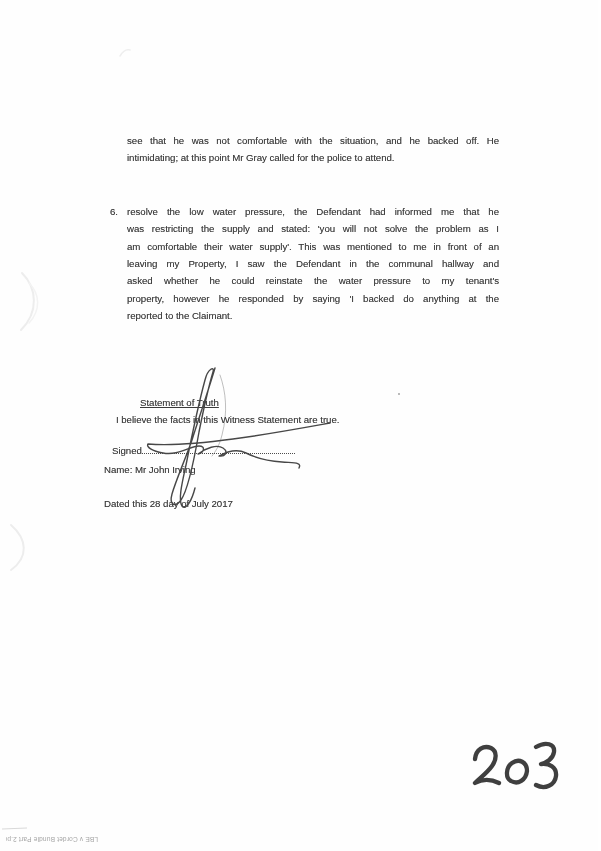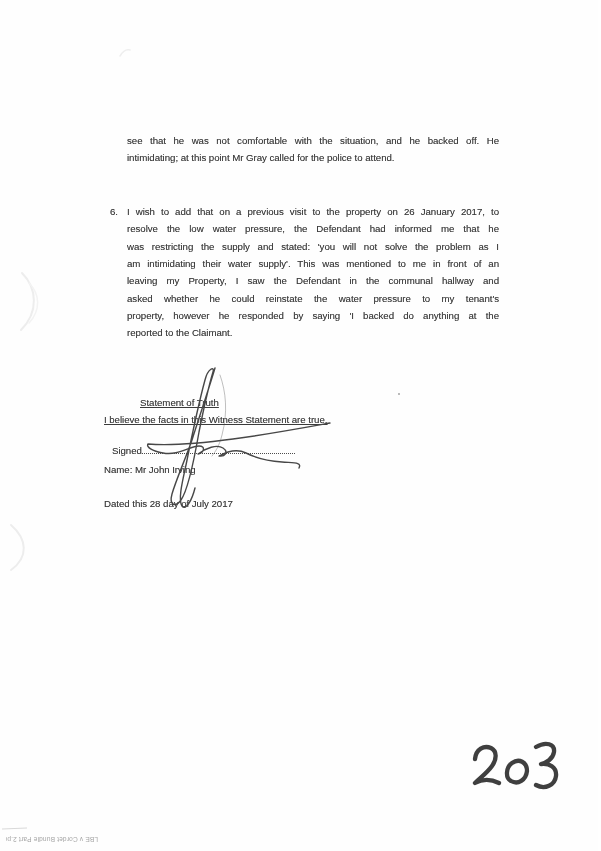"I wish to add that" div.jline { html: <div>I wish to add that on a previous visit to the property on 26 January 2017, to</div> -> none }
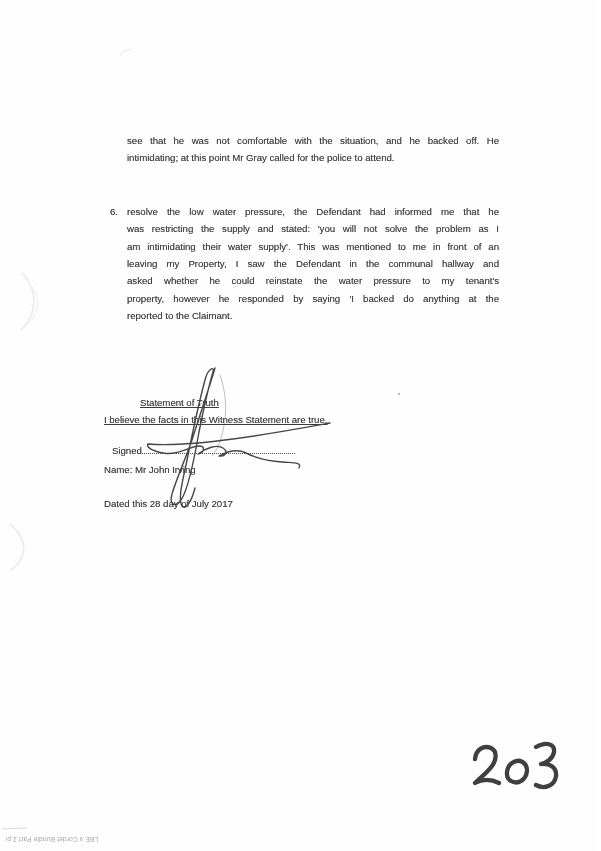"am intimidating their water supply'." div.jline { text: intimidating -> comfortable }
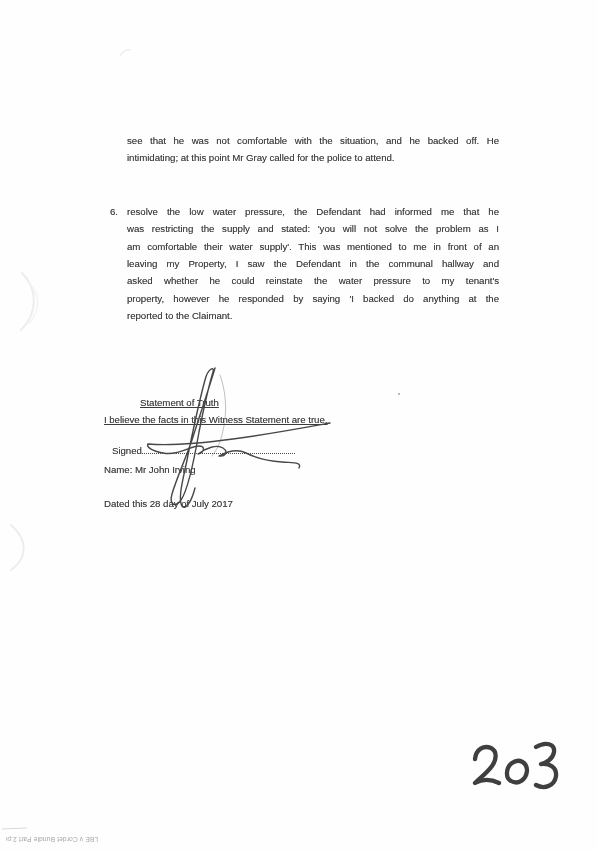"I believe the facts in" div.tblock { left: 104px -> 116px; text-decoration: underline -> none }
